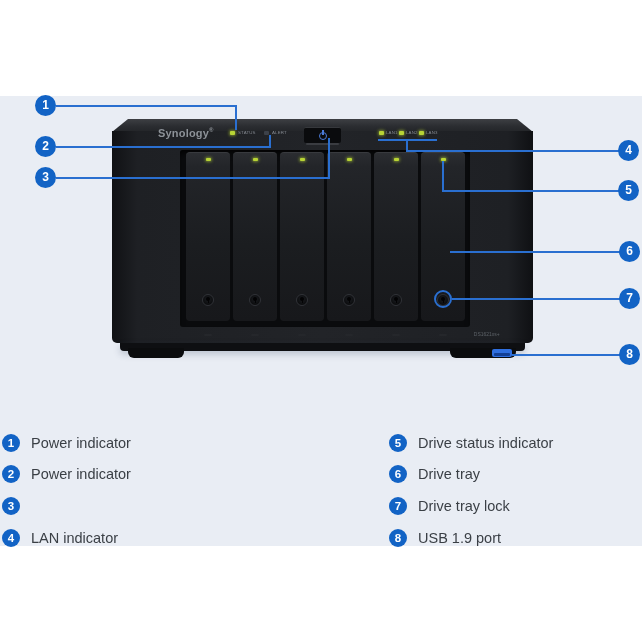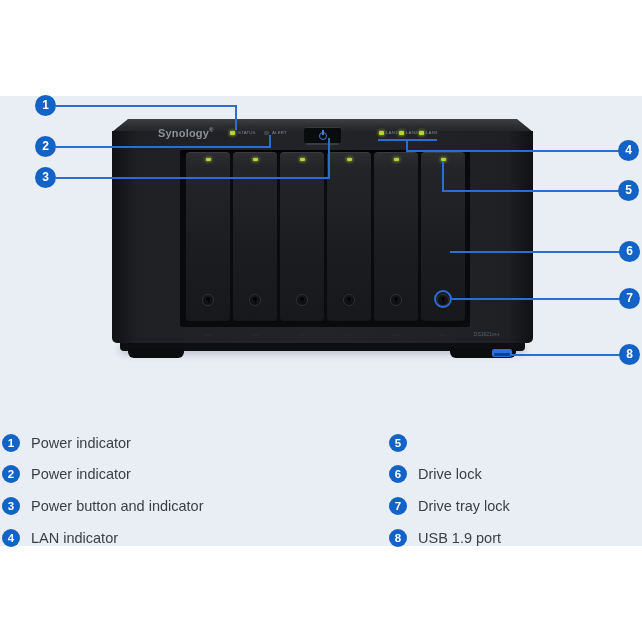"Drive status indicator" span.legend-label { html: none -> <span>Drive status indicator</span> }
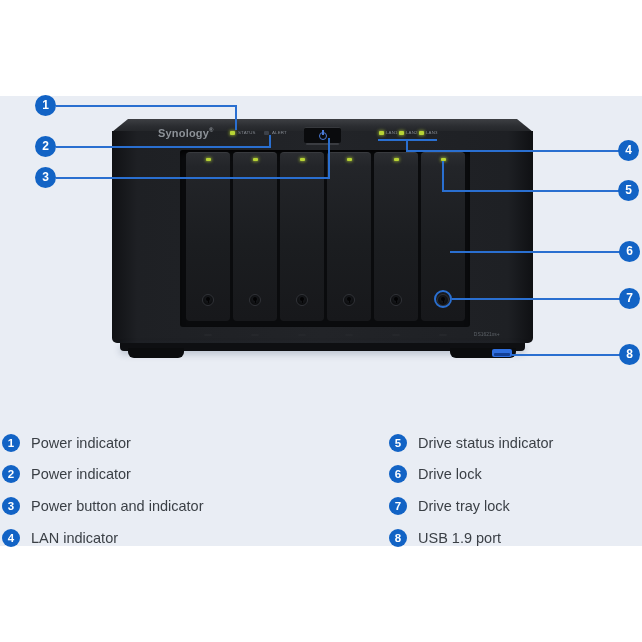"Drive lock" span.legend-label { text: lock -> tray }
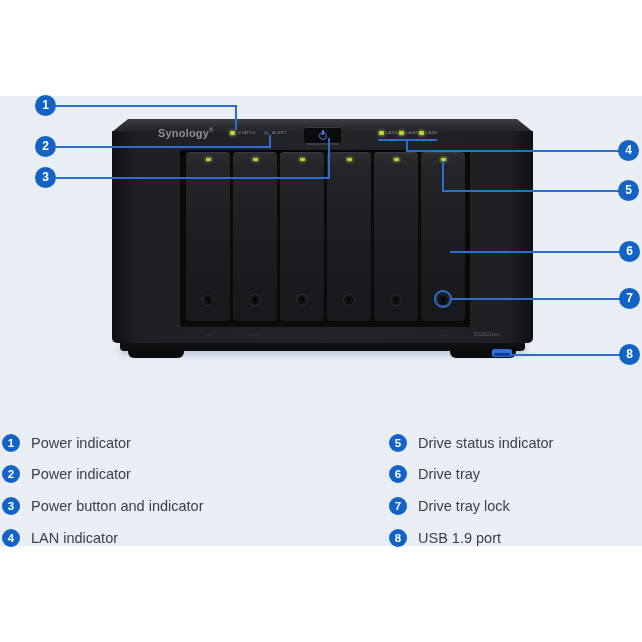"Power button and indicator" span.legend-label { html: <span>Power button and indicator</span> -> none }
